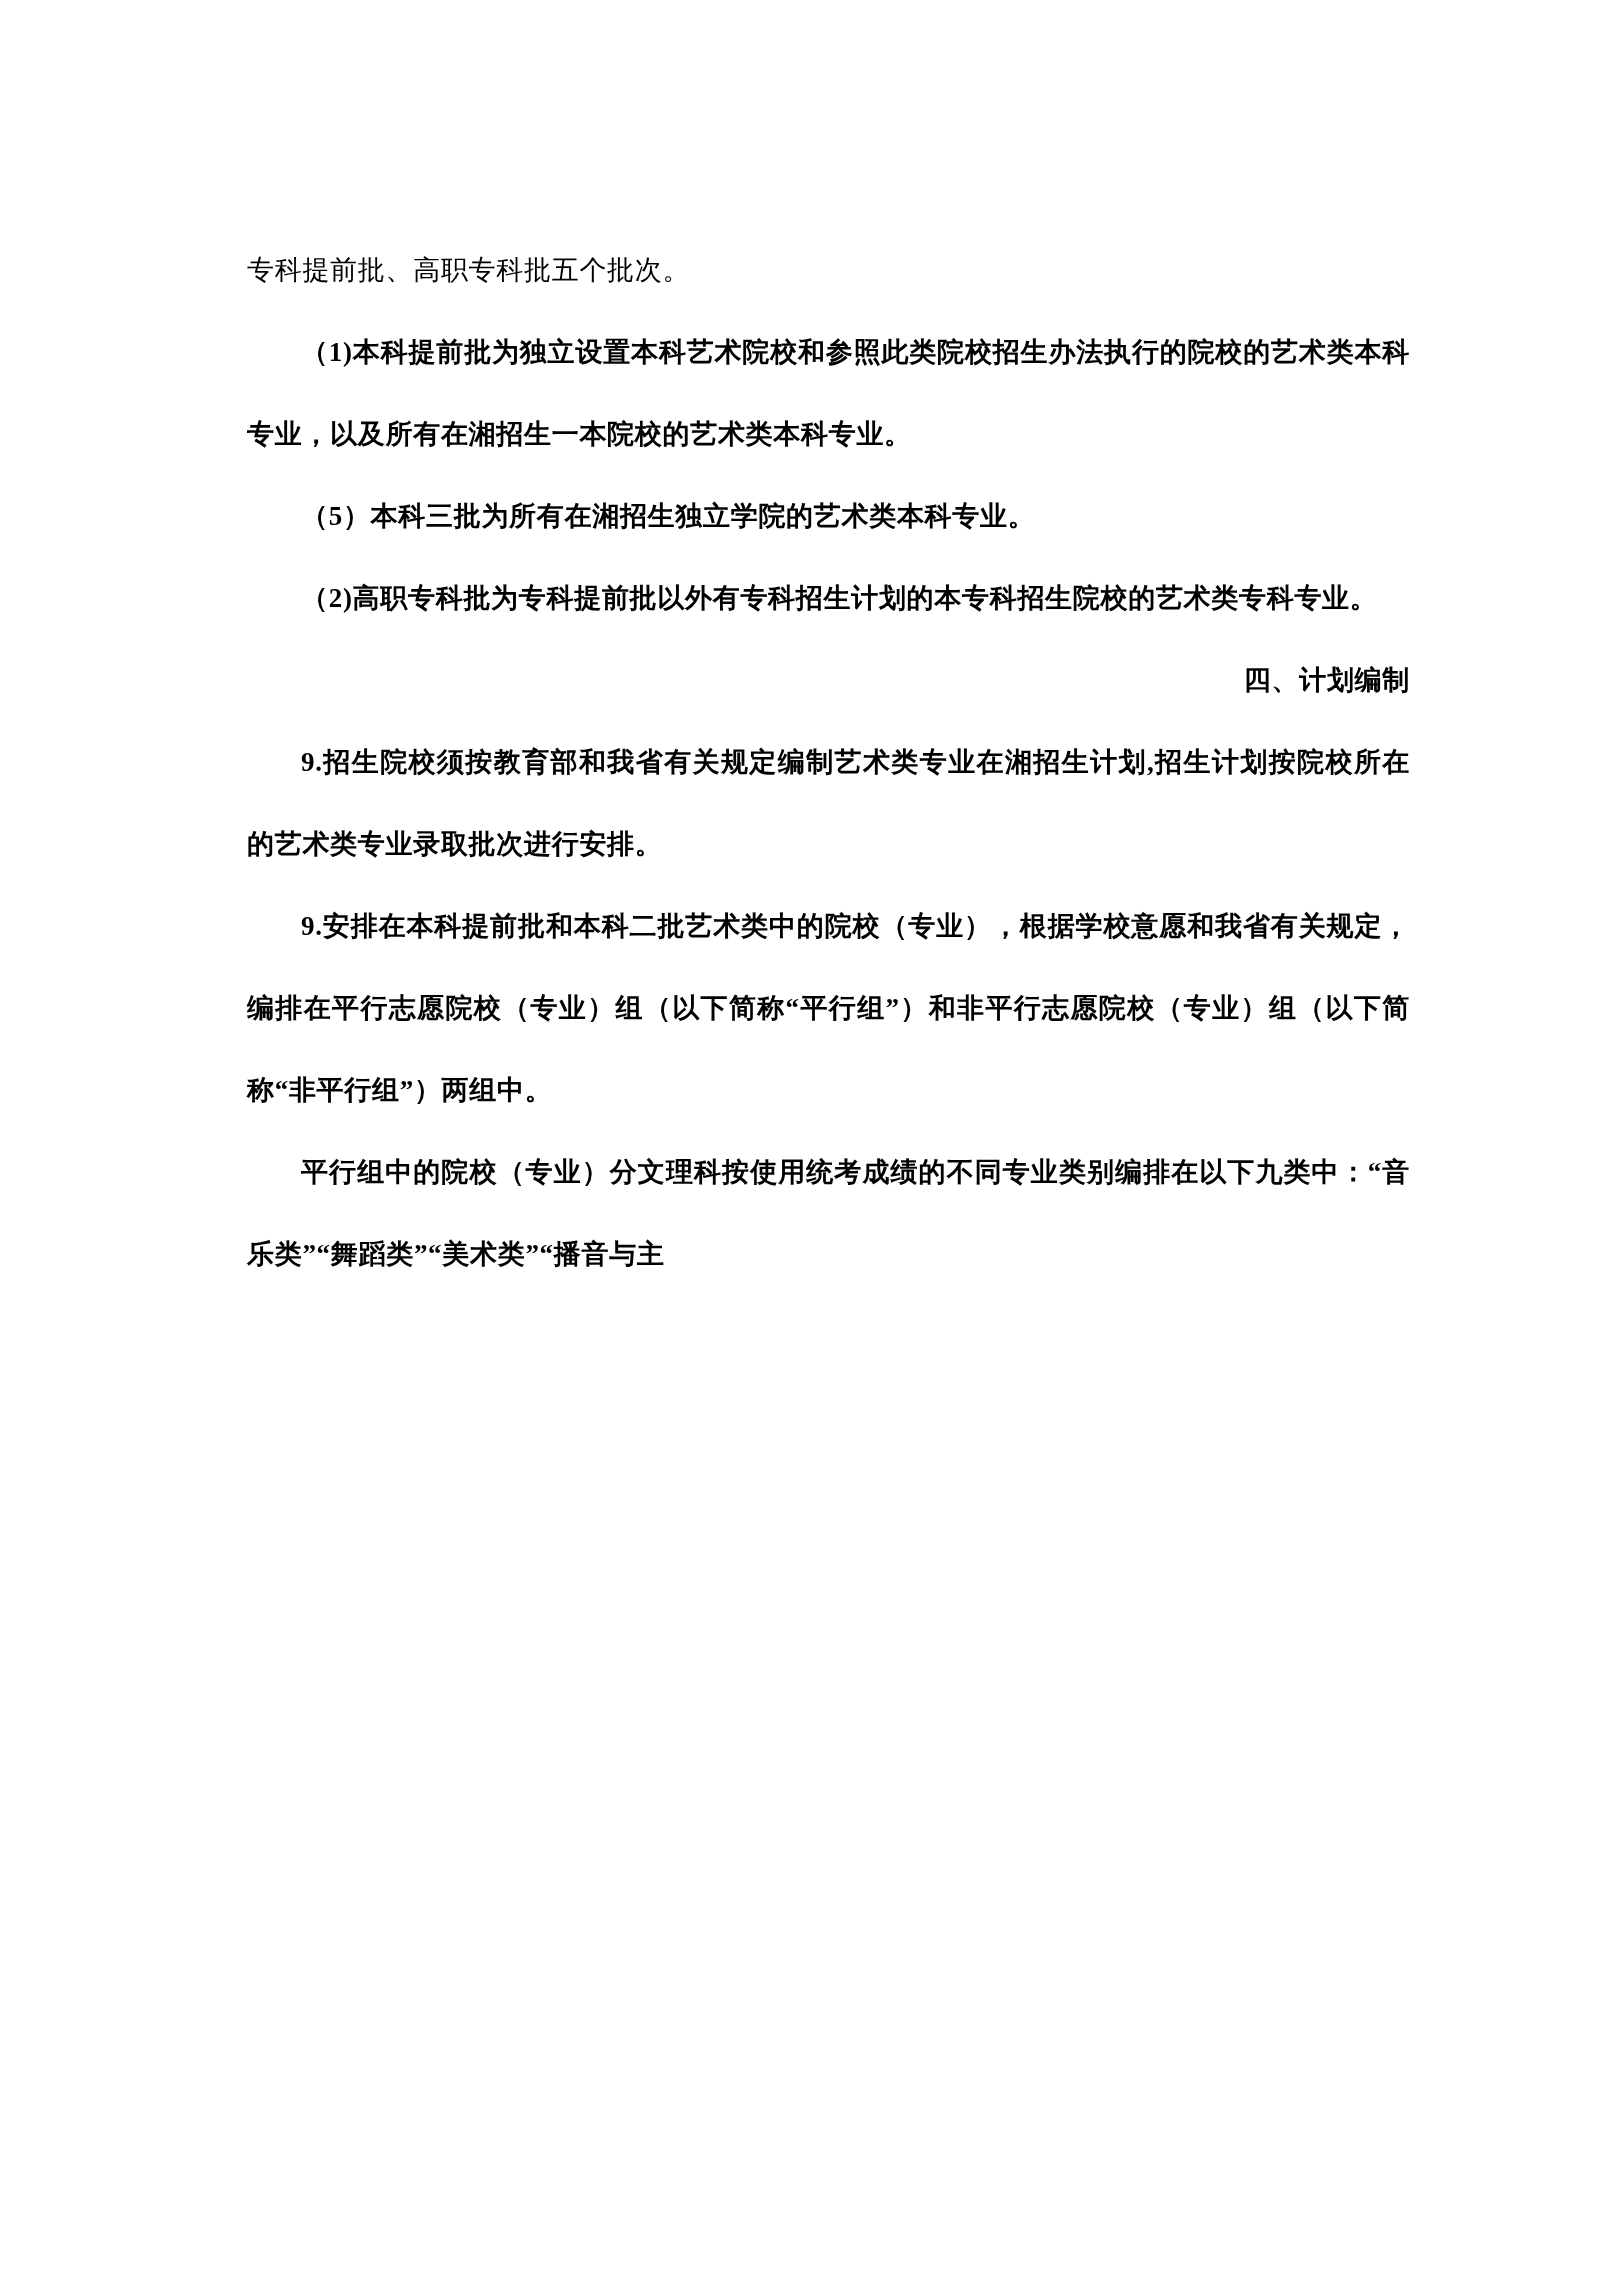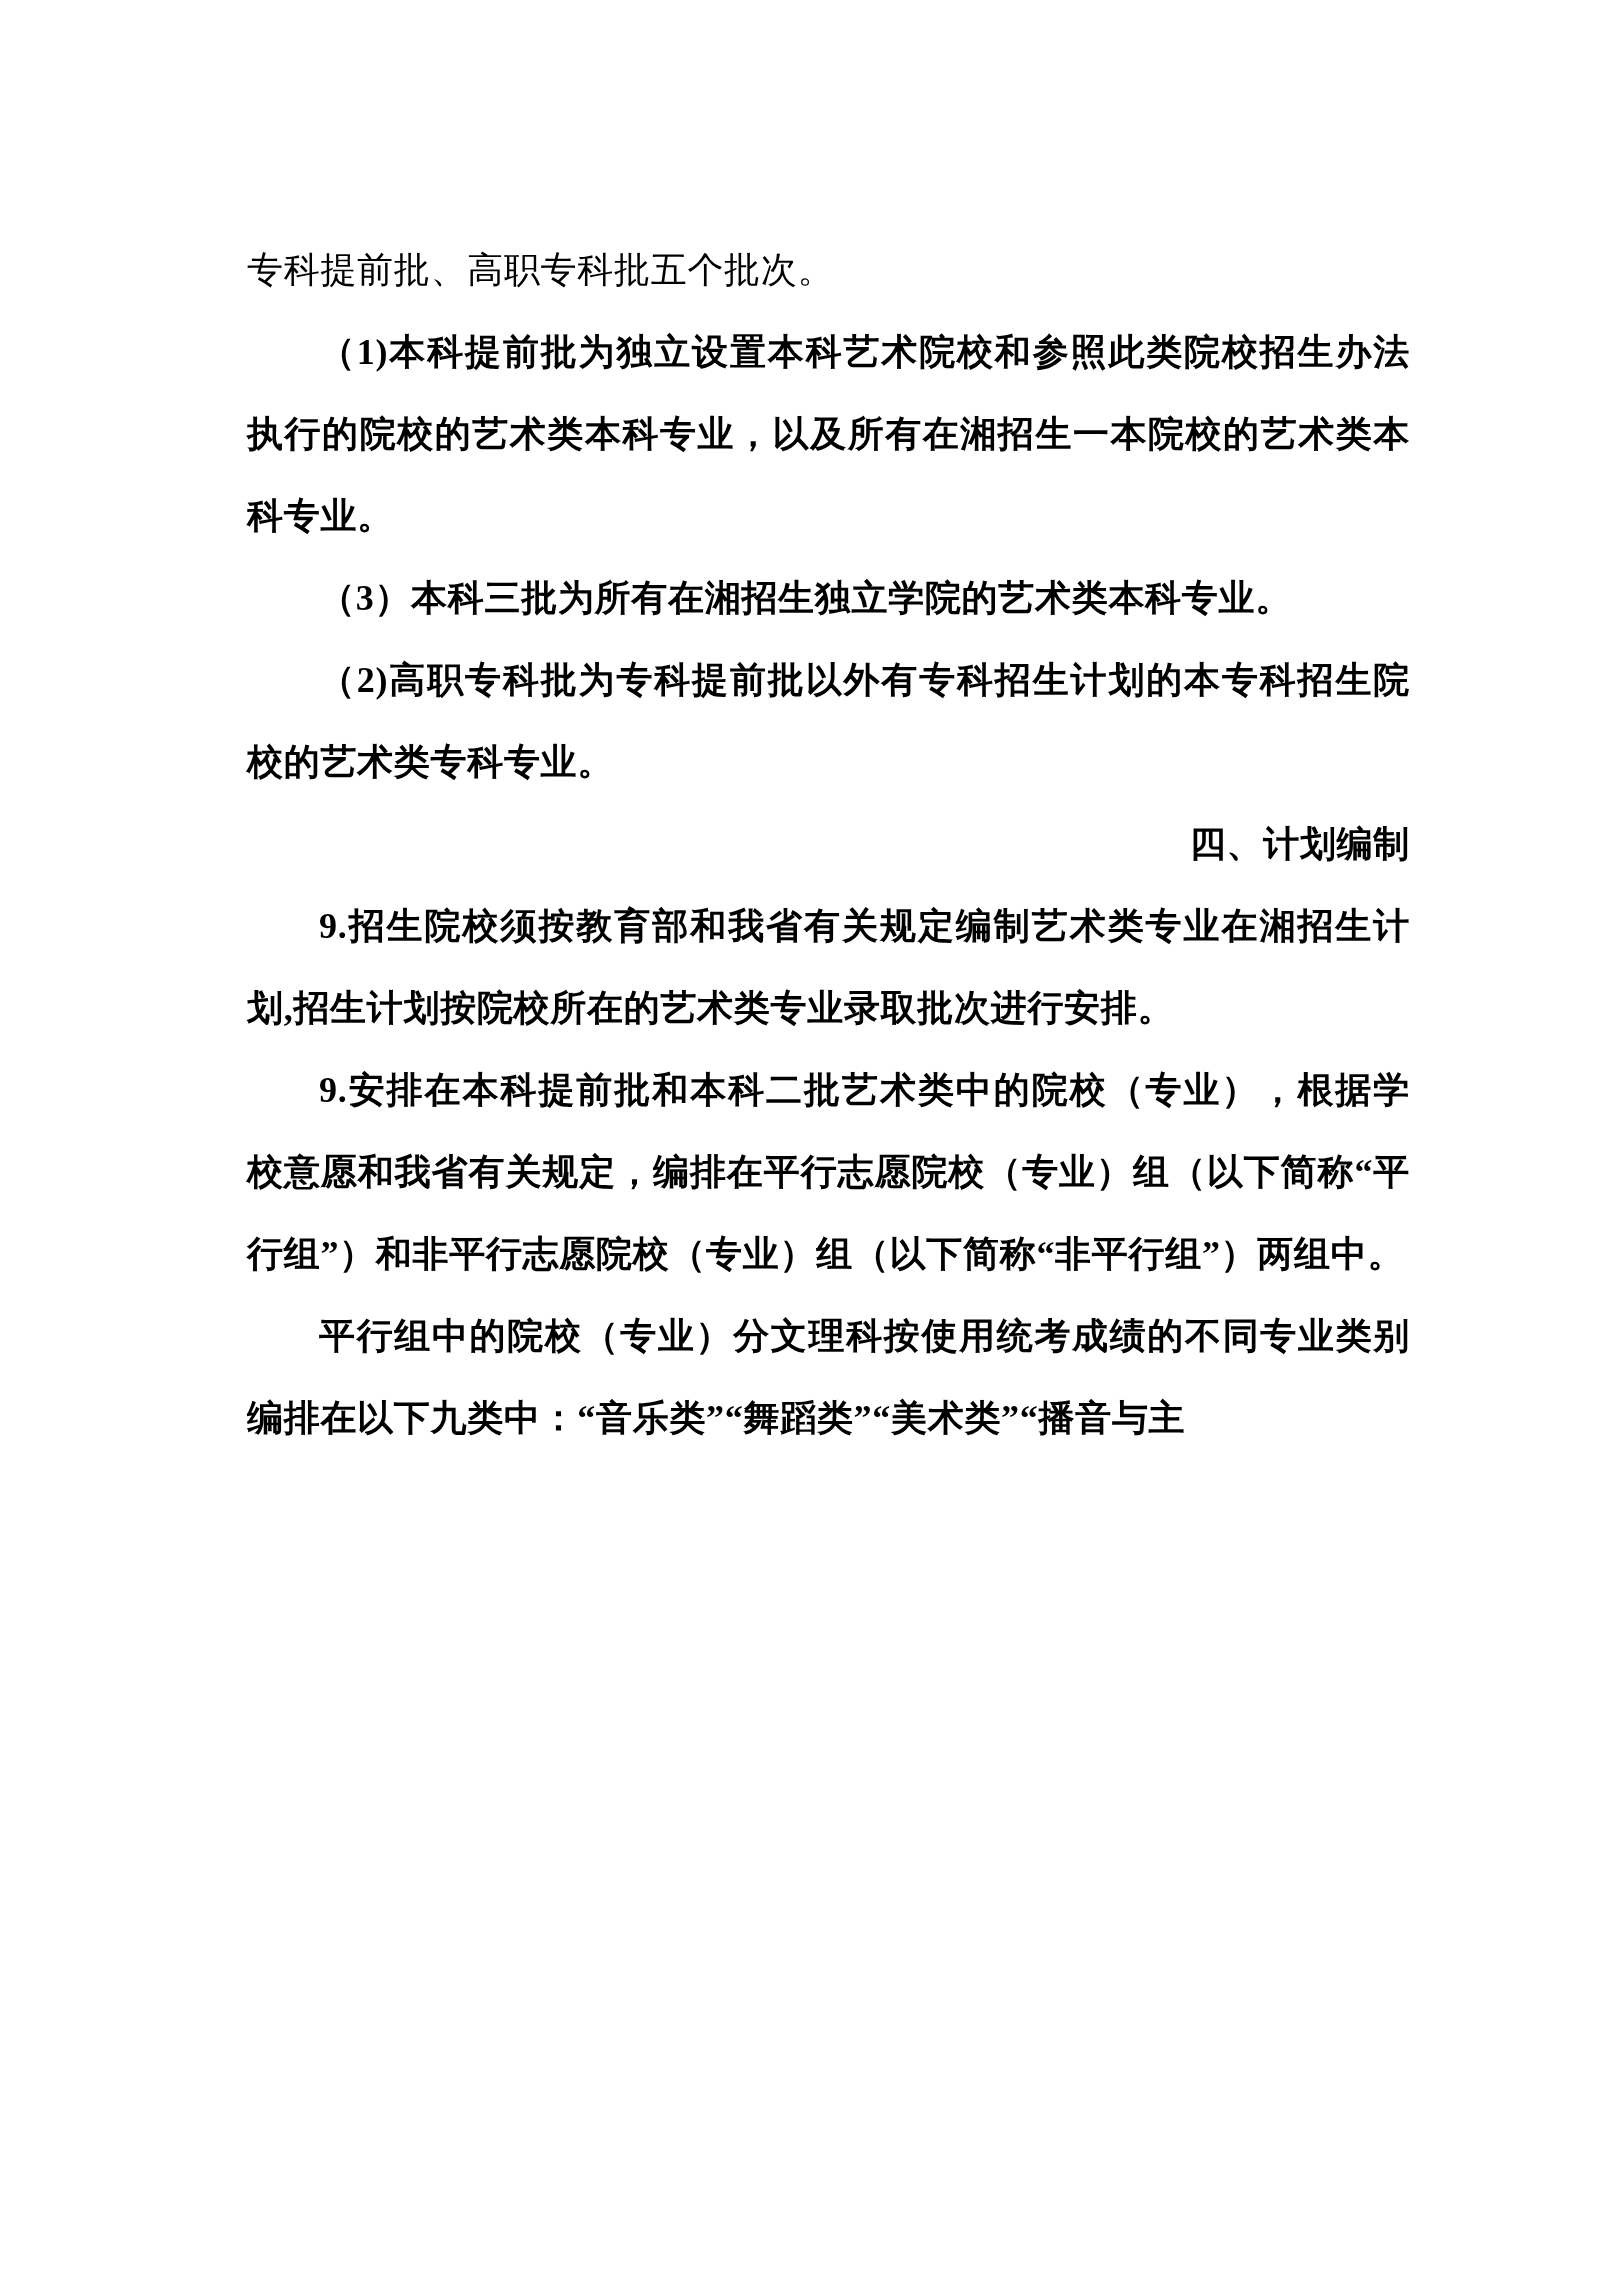"专科提前批、高职专科批五个批次。" .doc-body p { font-size: 36px -> 27px }
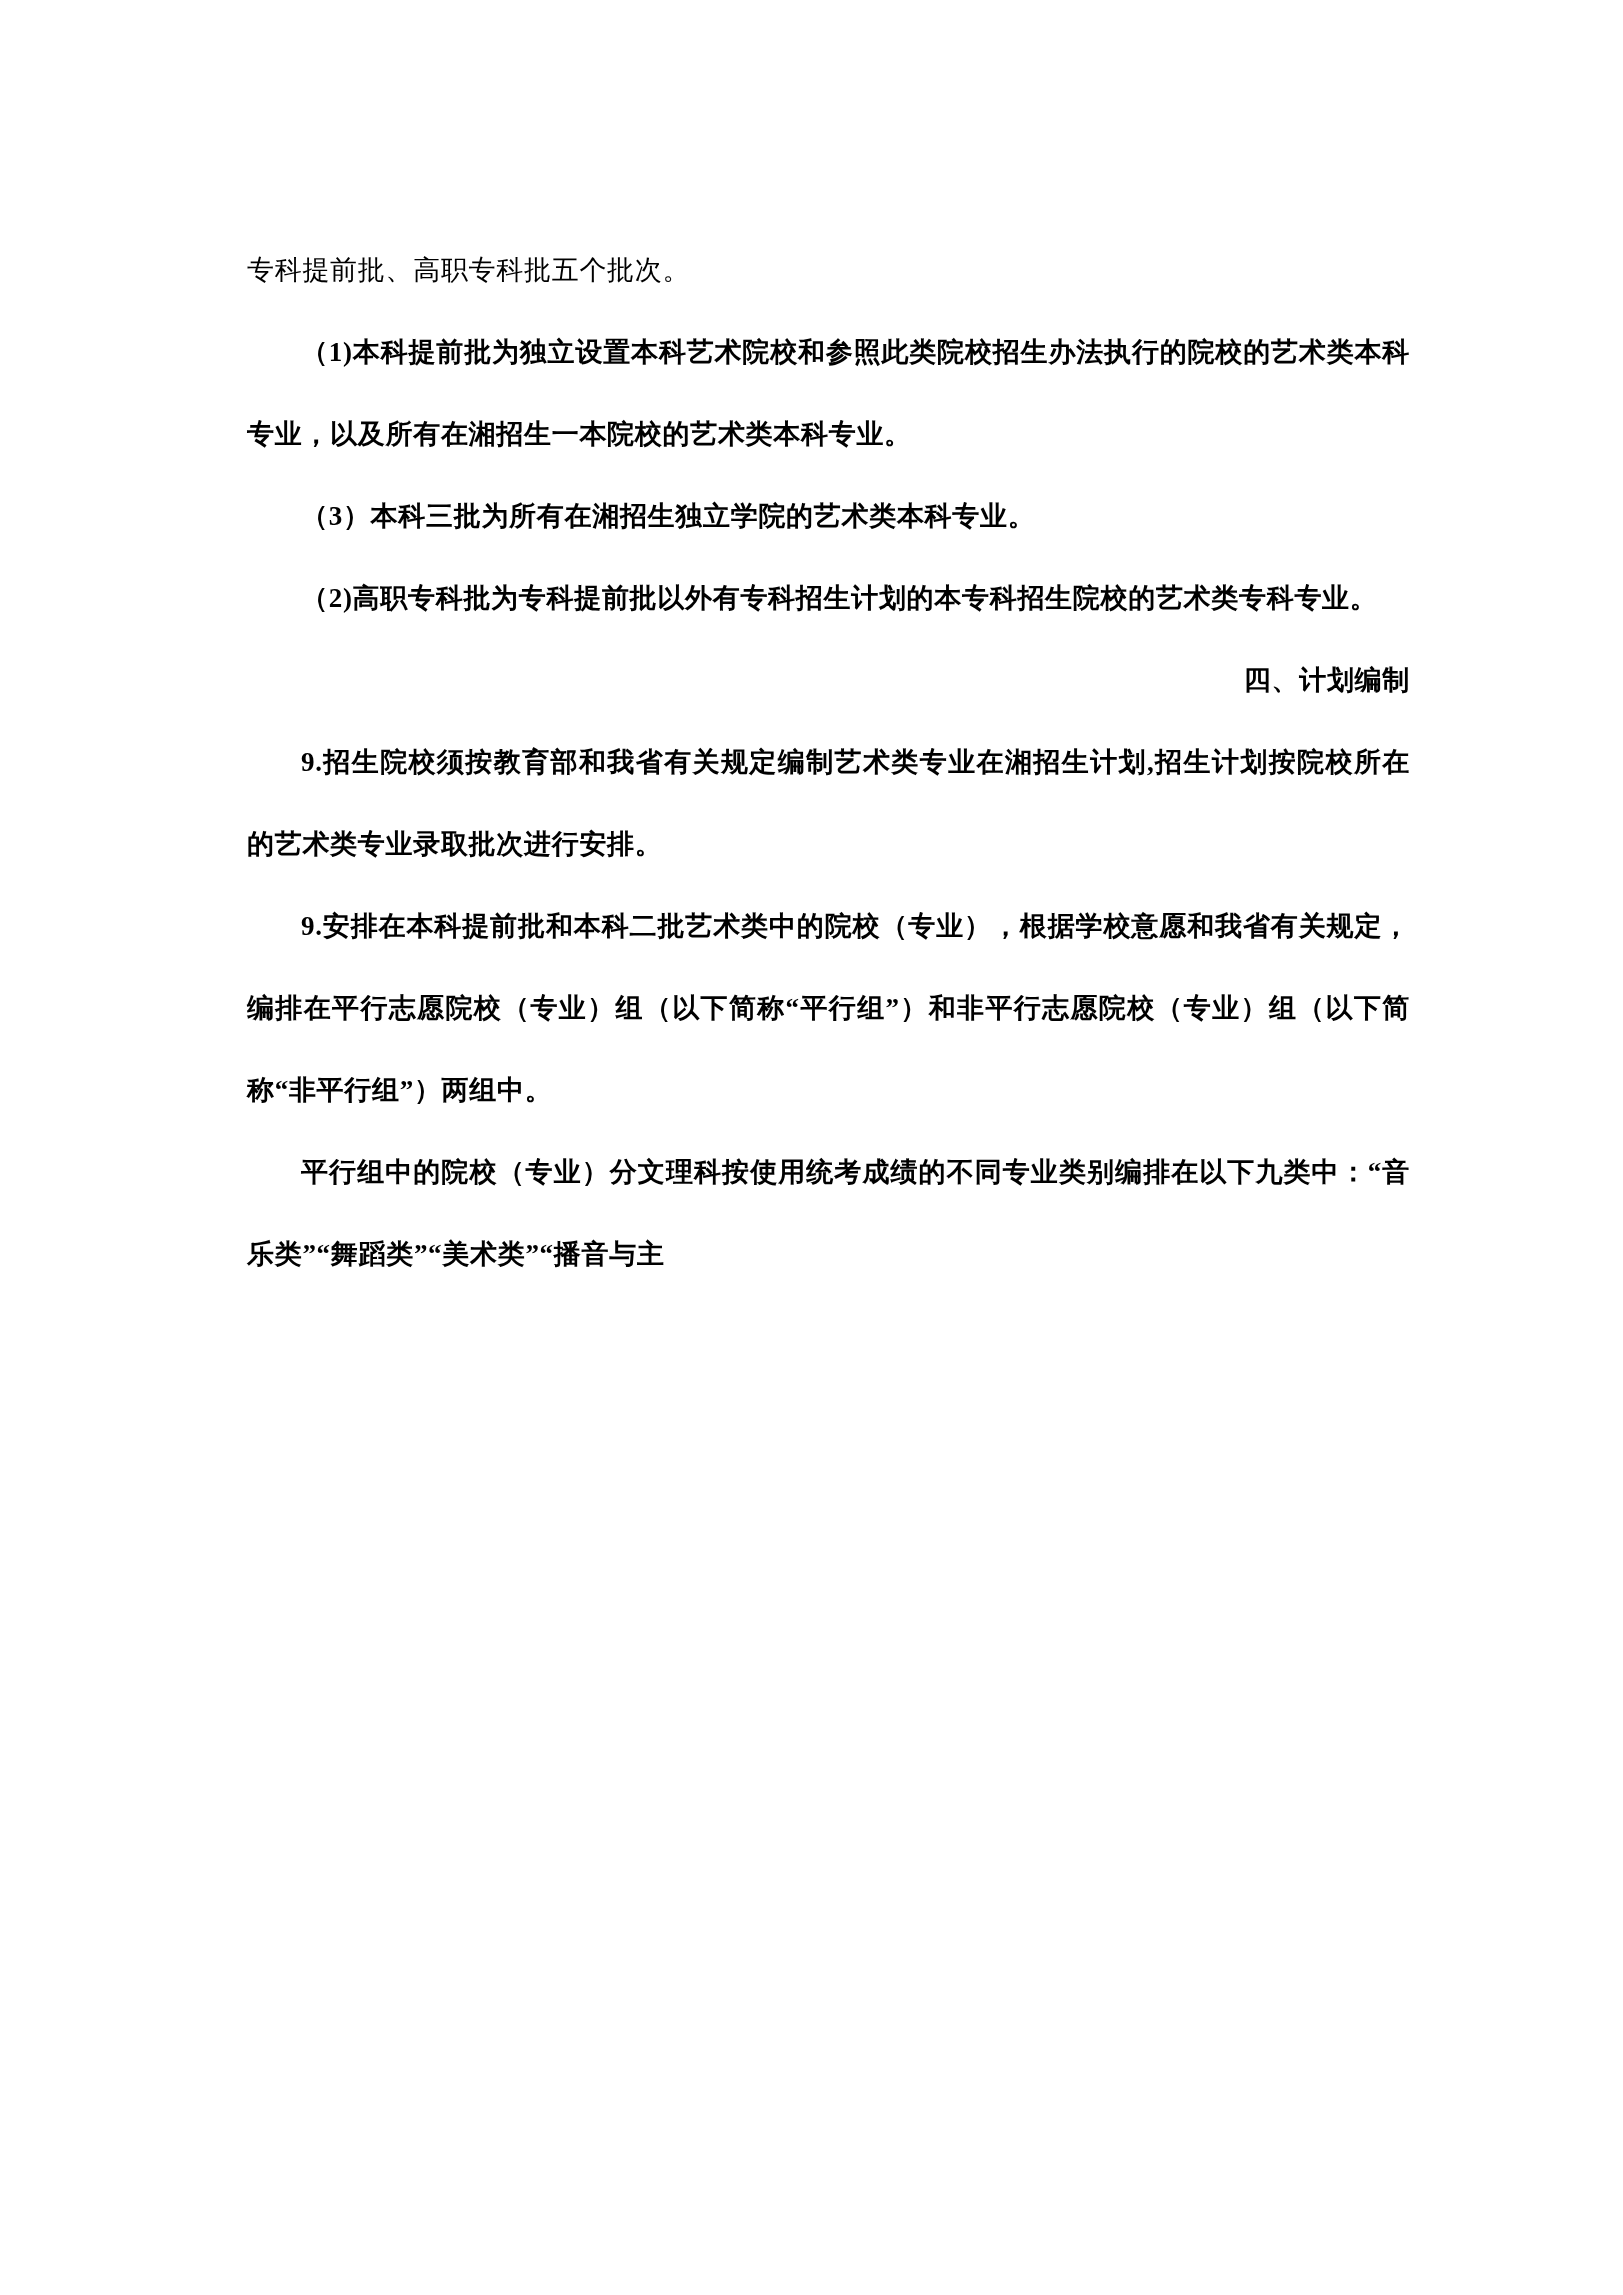"（3）本科三批为所有在湘招生独立学院的艺术类本科专业。" p.indent { text: 3 -> 5 }
